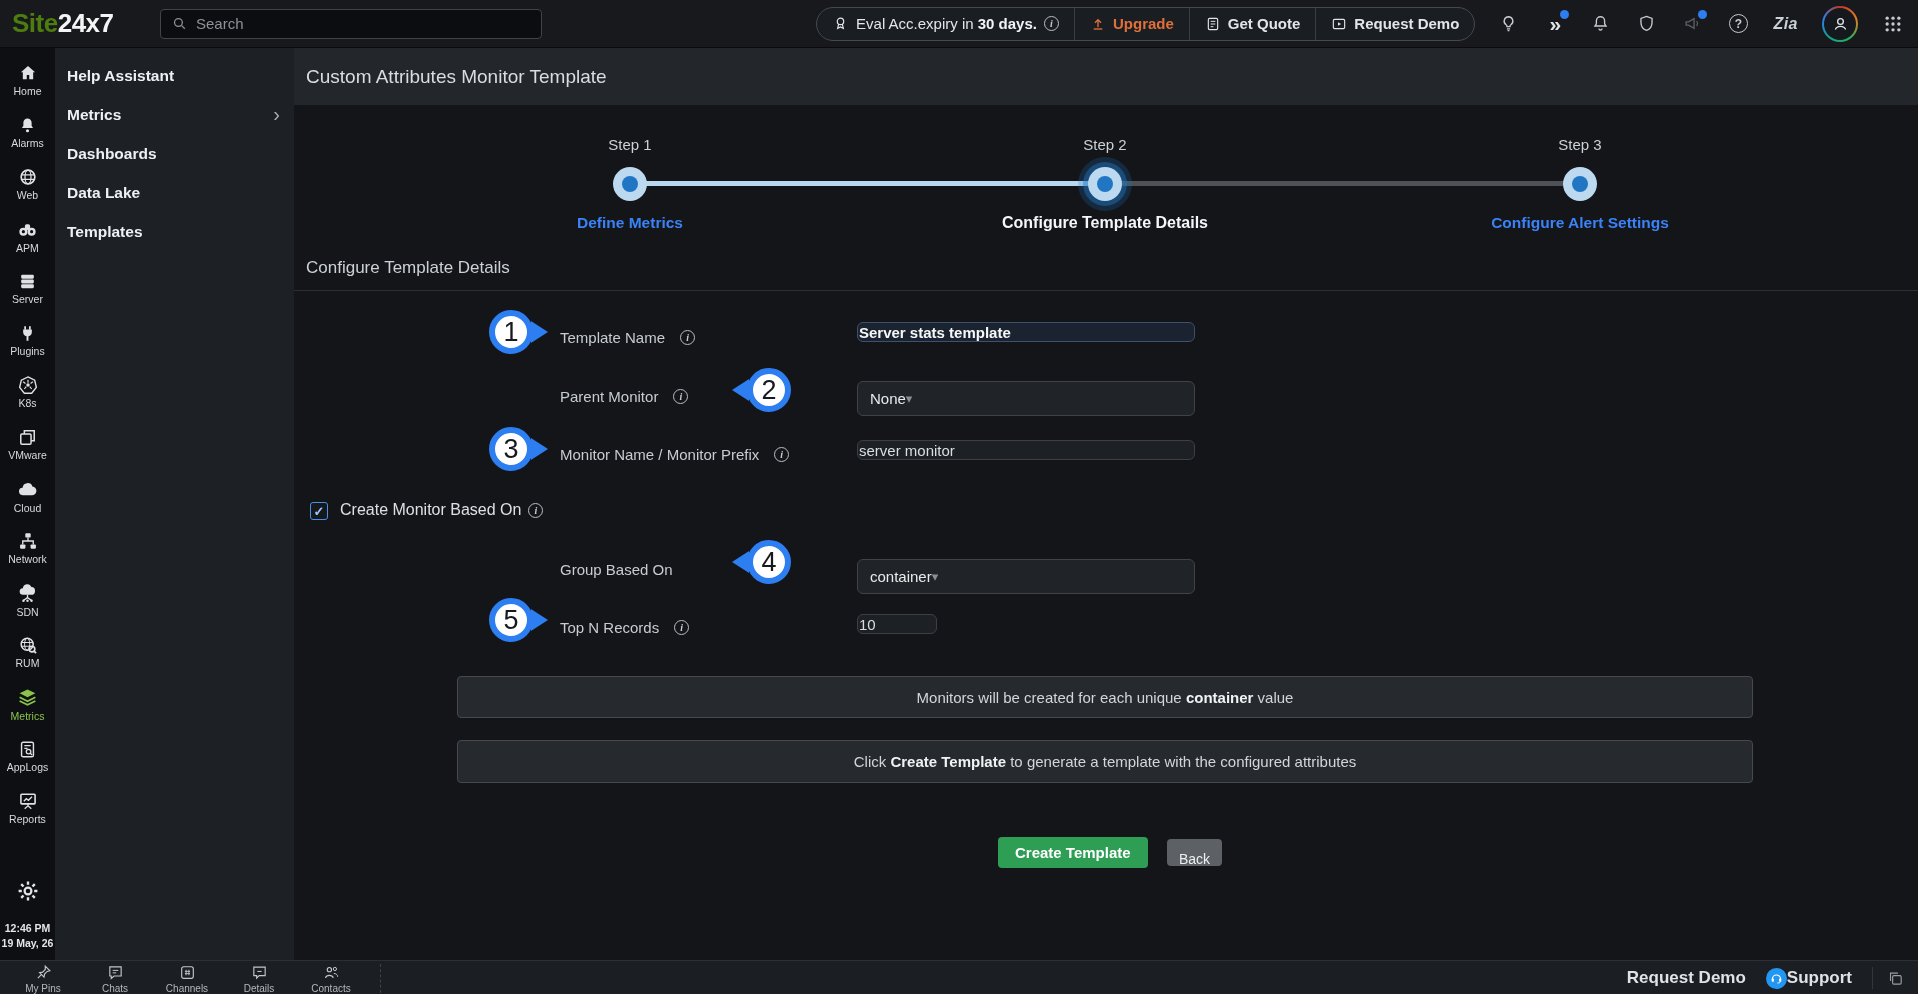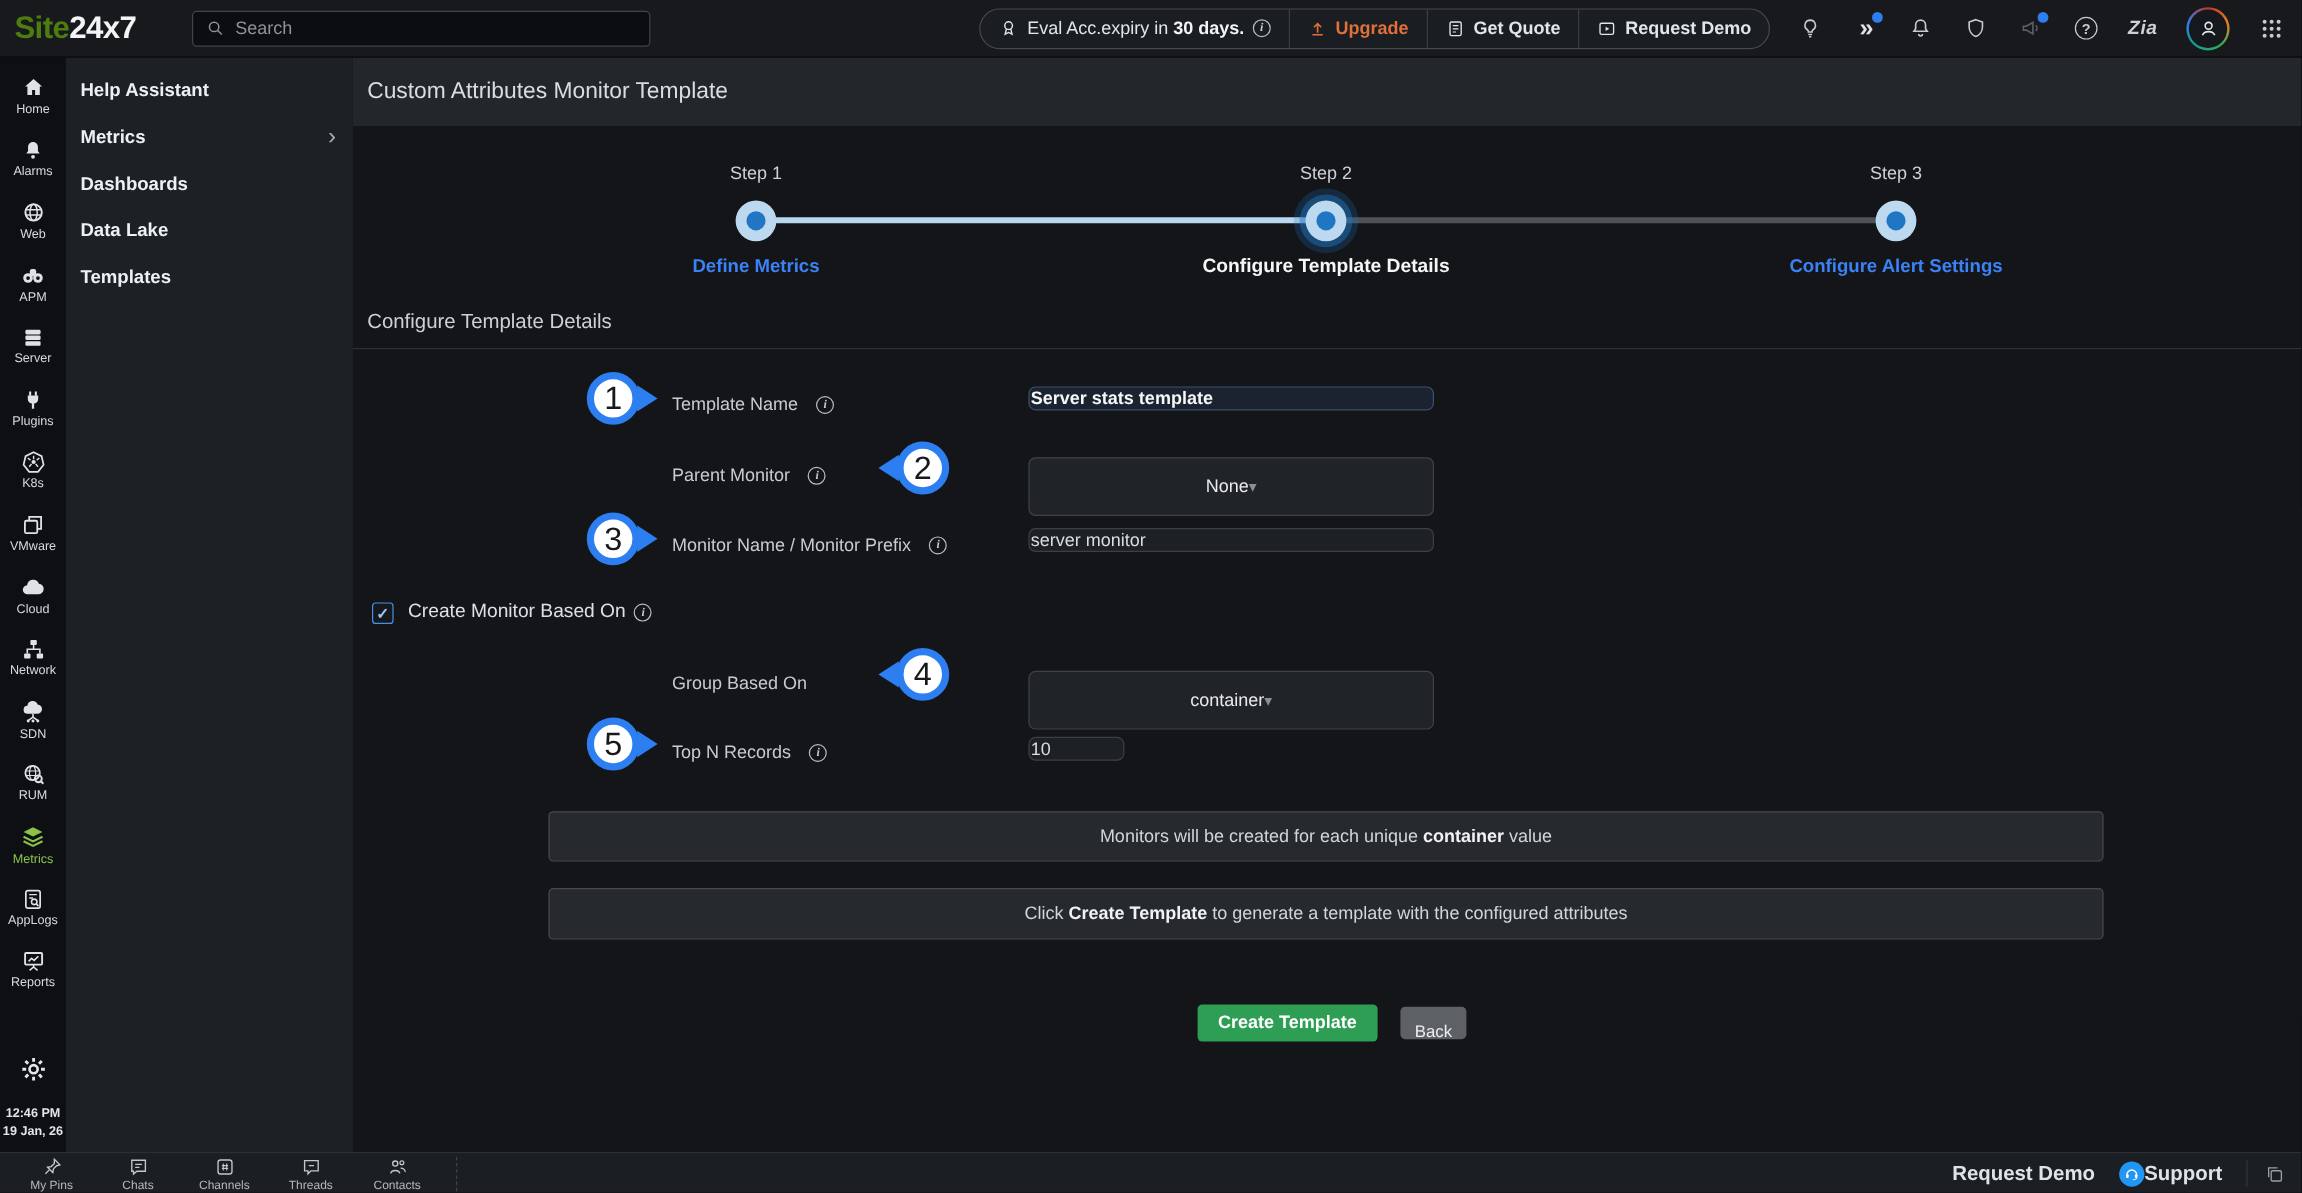"None" .dd { height: 49px -> 35px; justify-content: center -> flex-start }
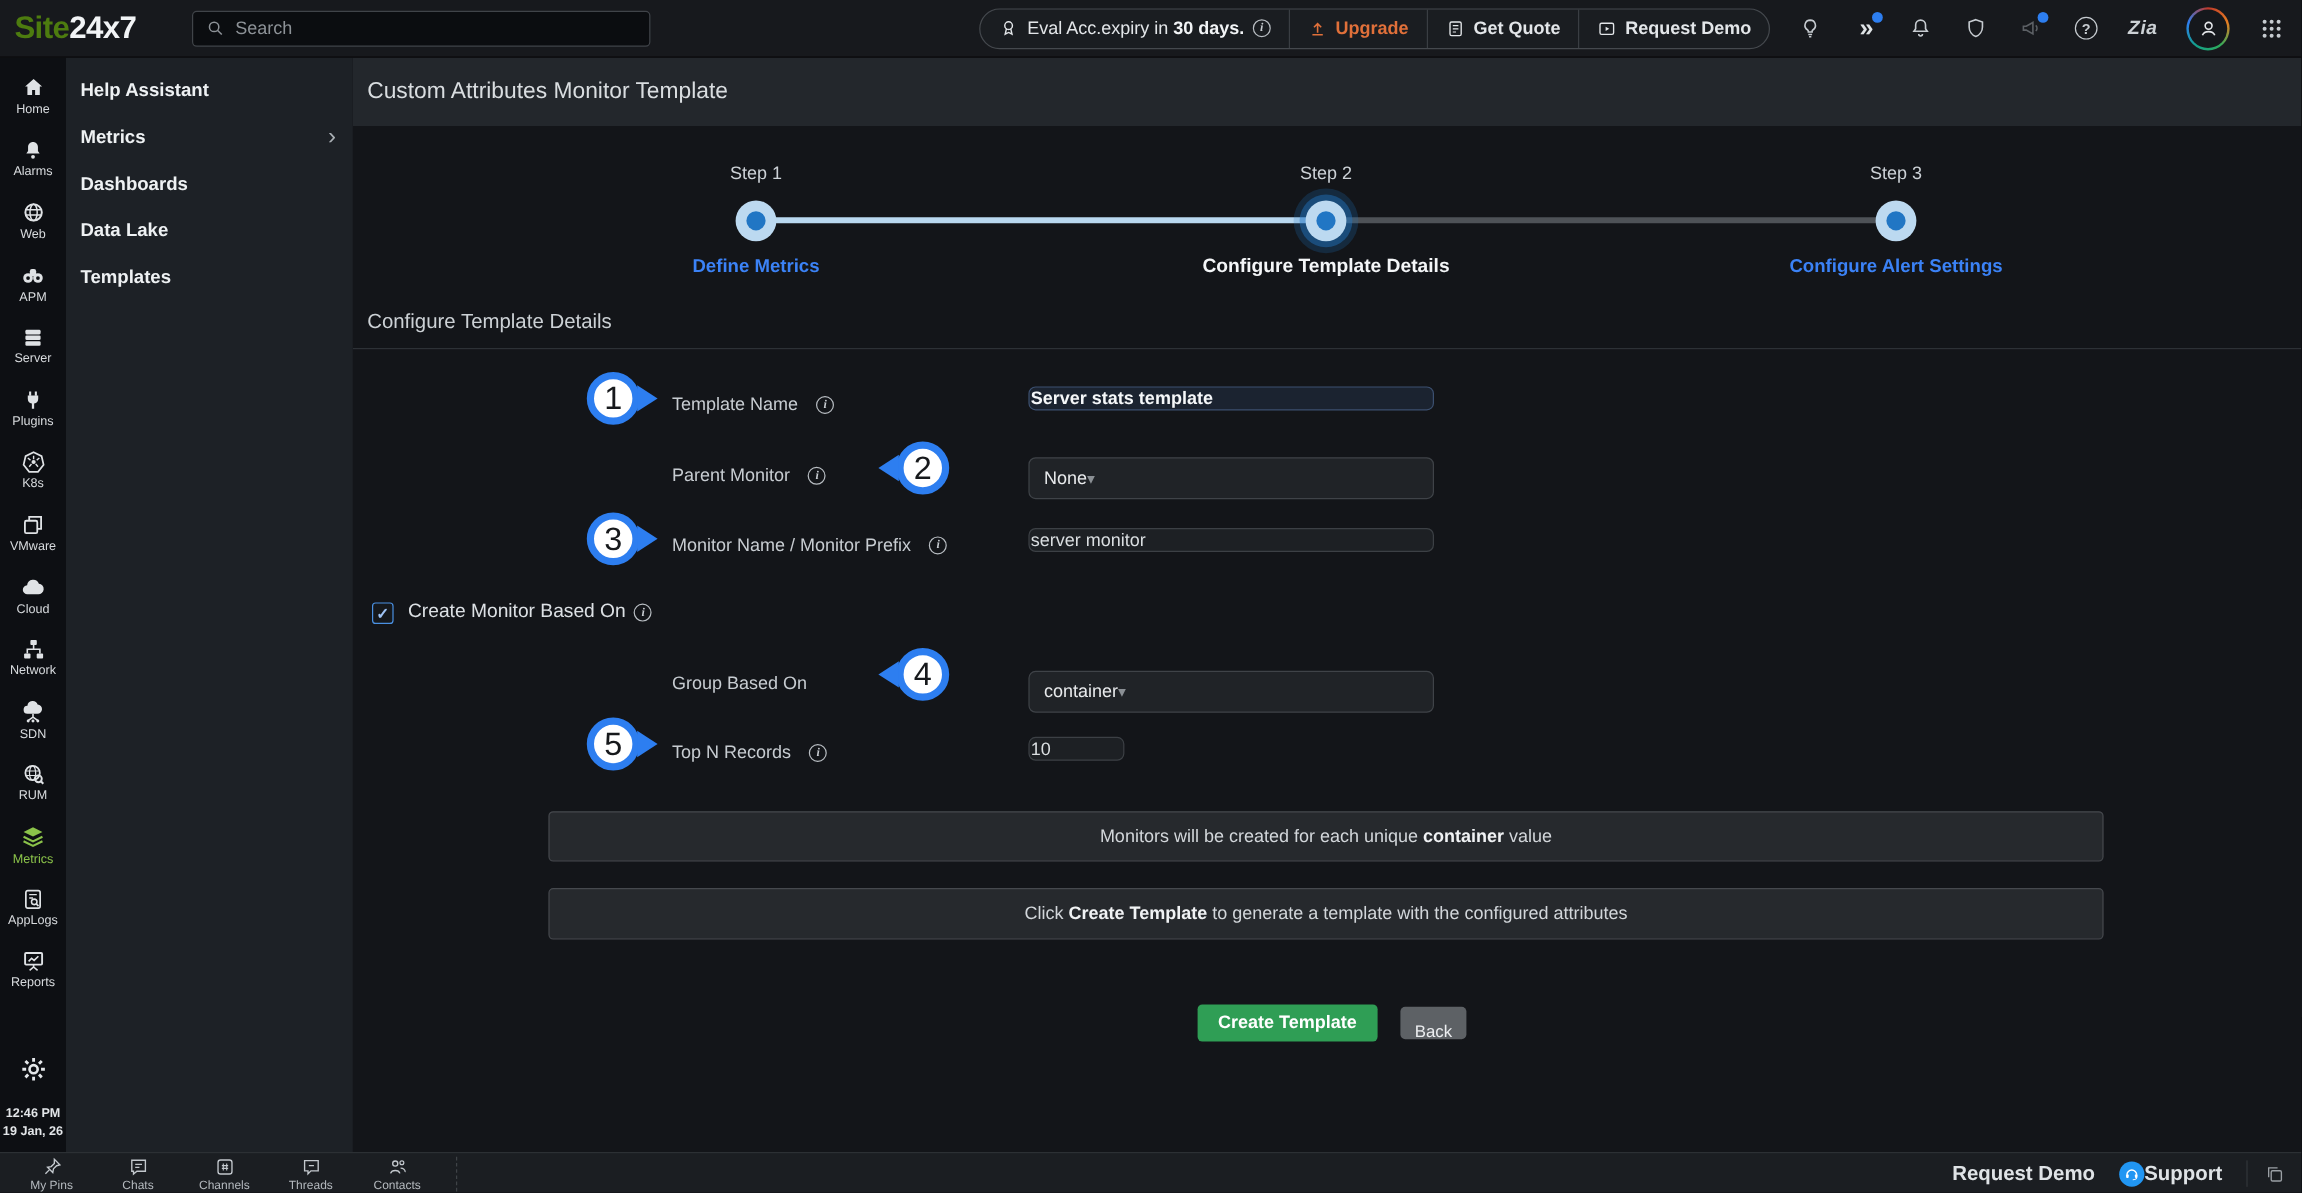"19 Jan, 26" div { text: Jan -> May }
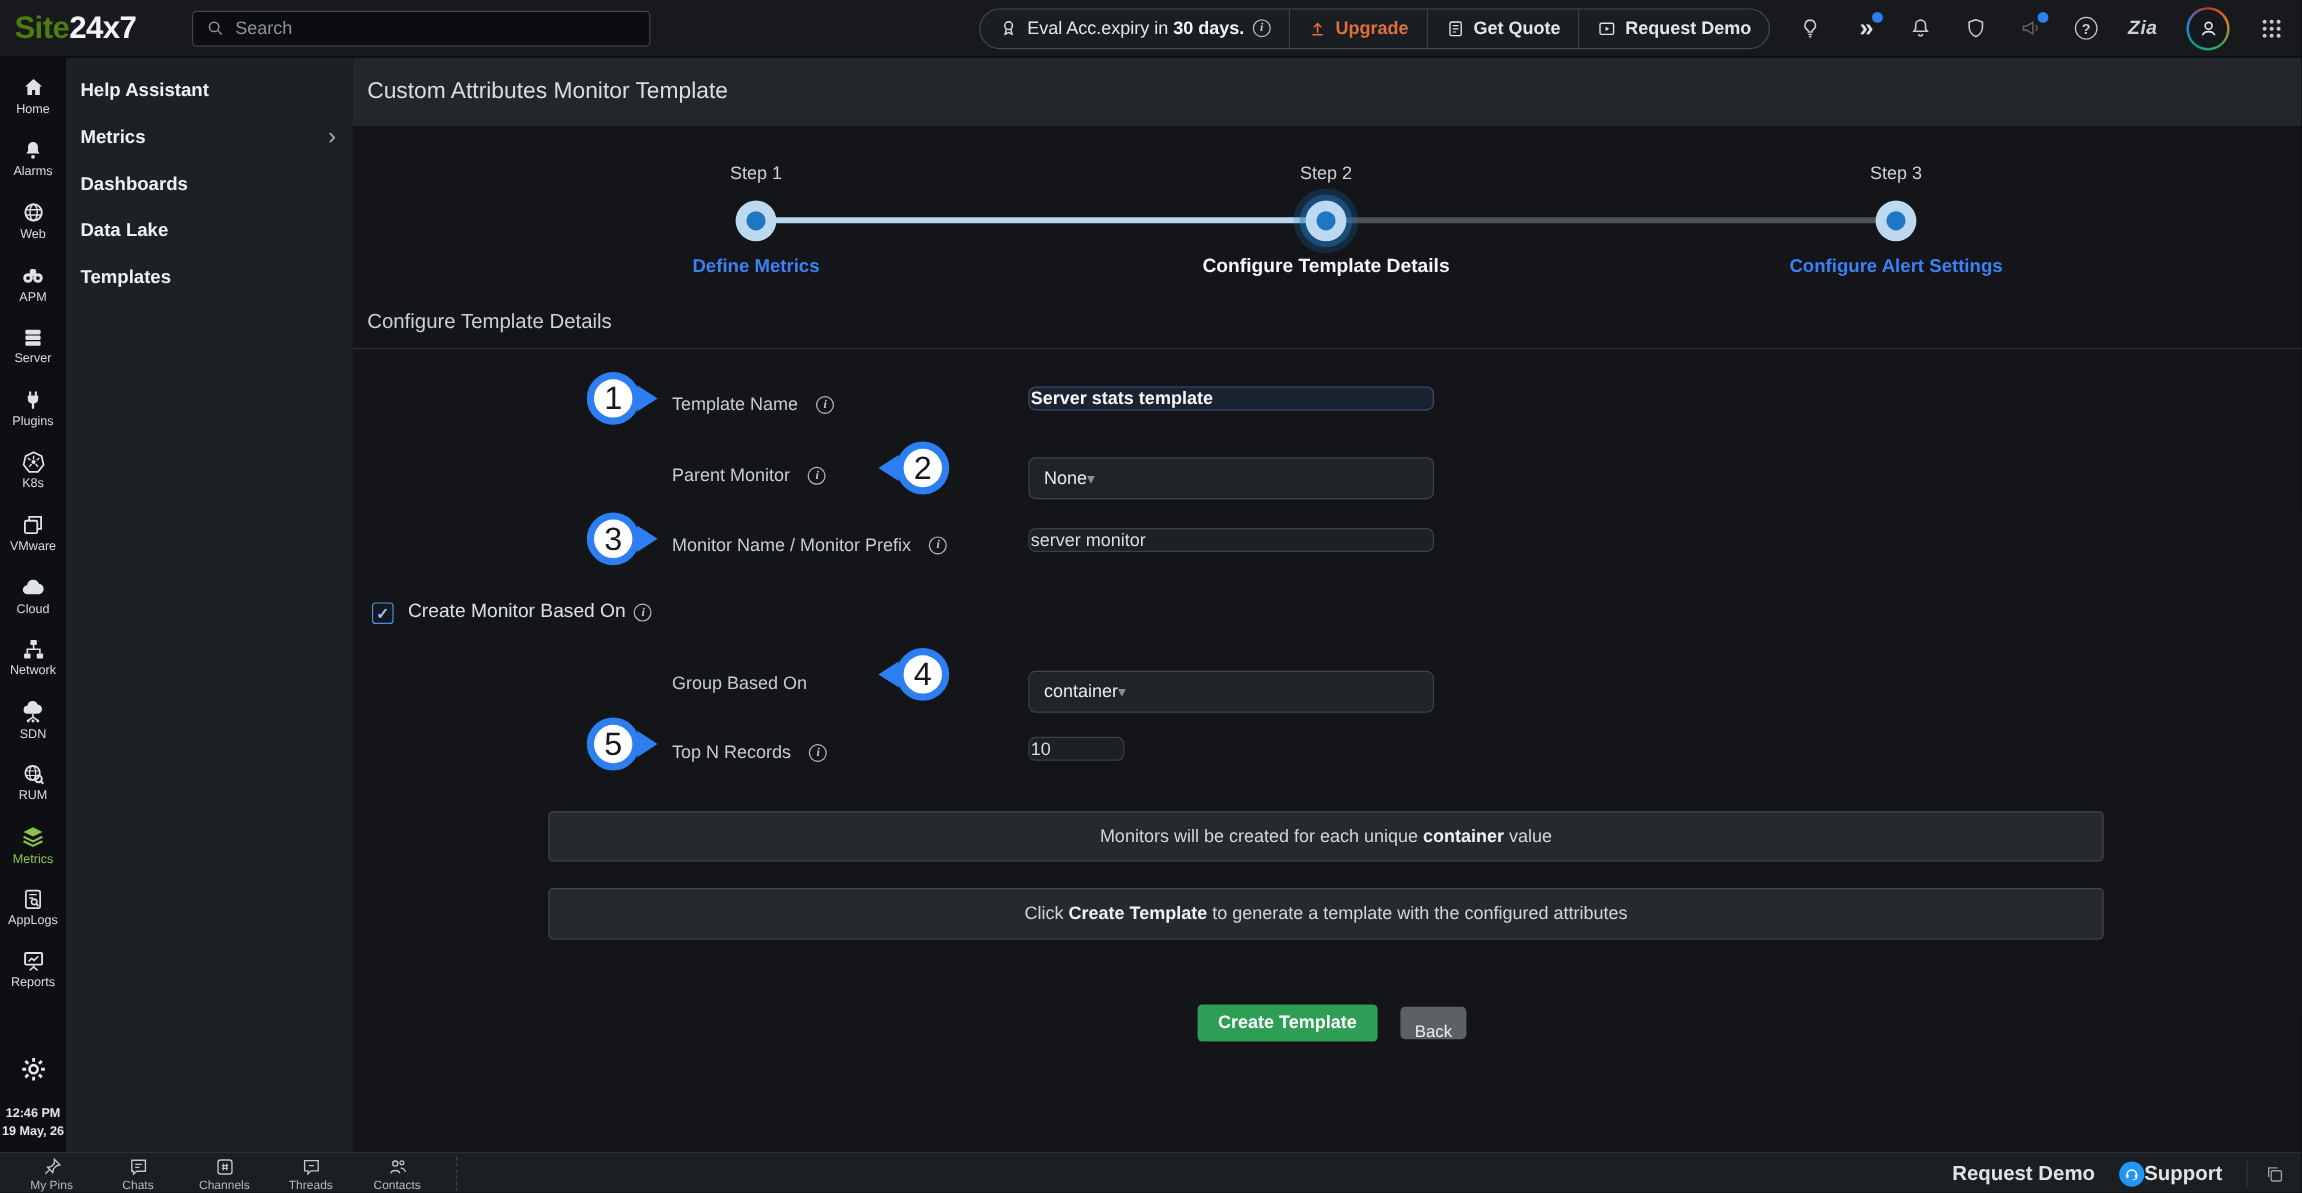"Threads" span.f-lb { text: Threads -> Details }
